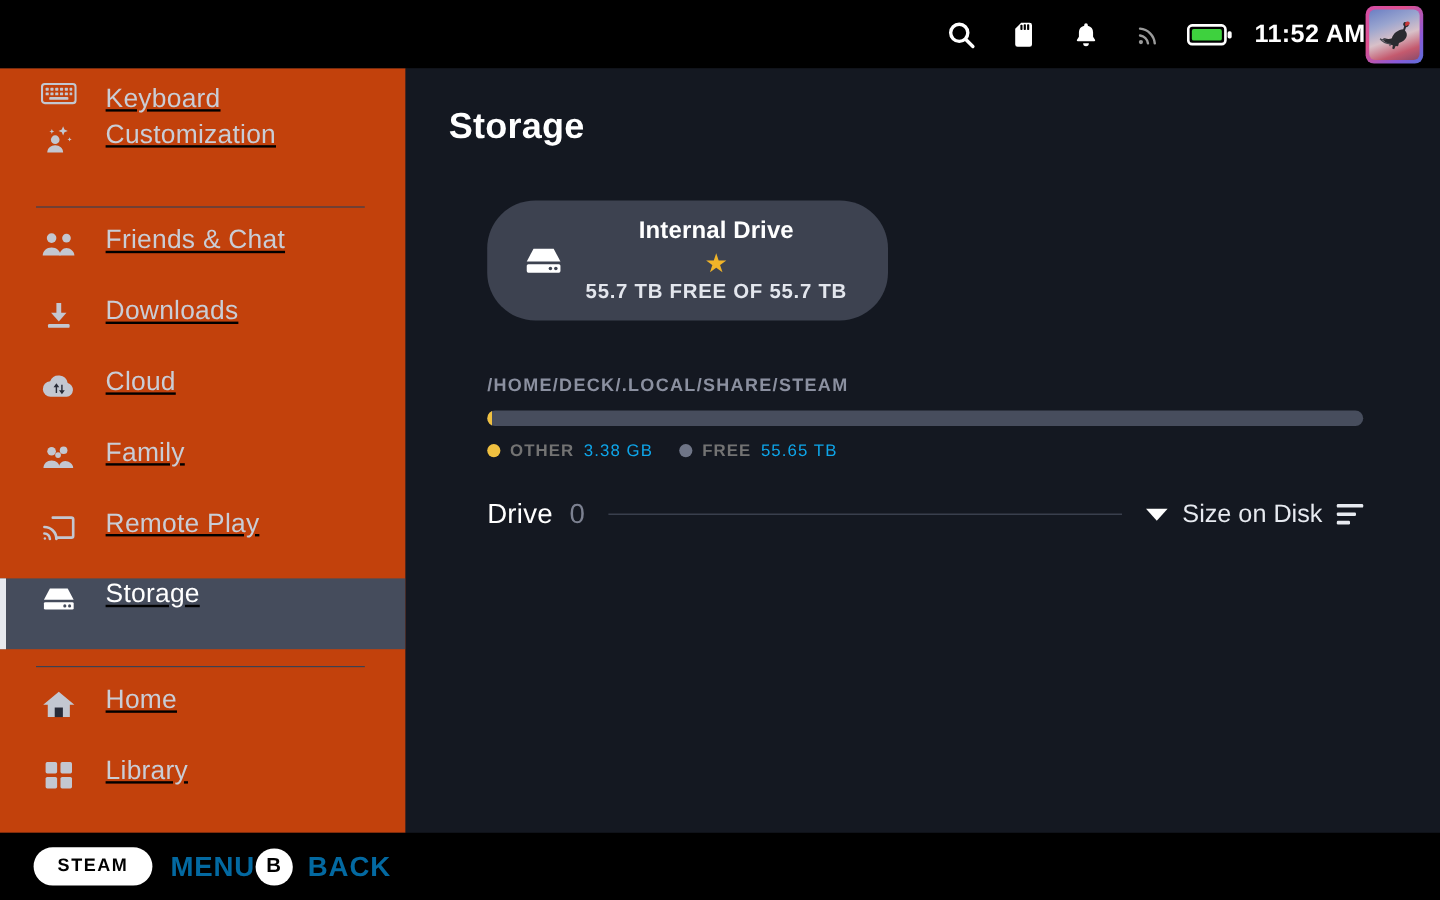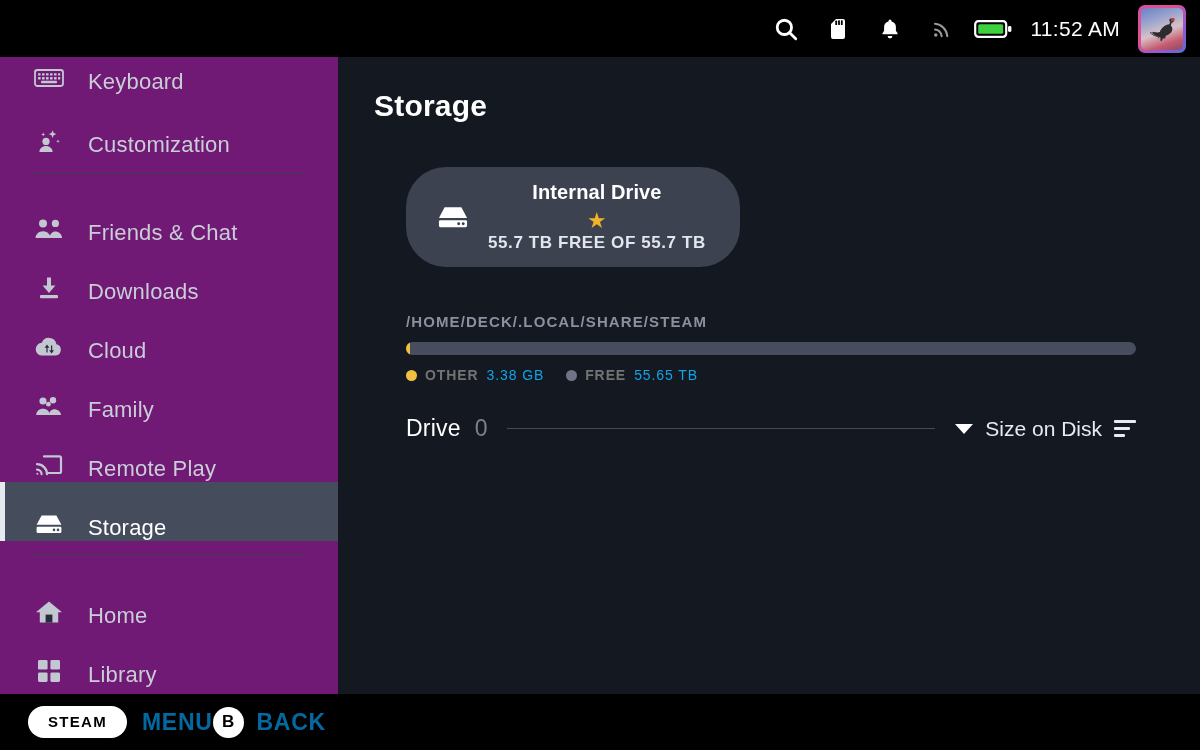"11:52 AM" .tb-clock { font-weight: normal -> bold; margin-right: 18px -> 0 }
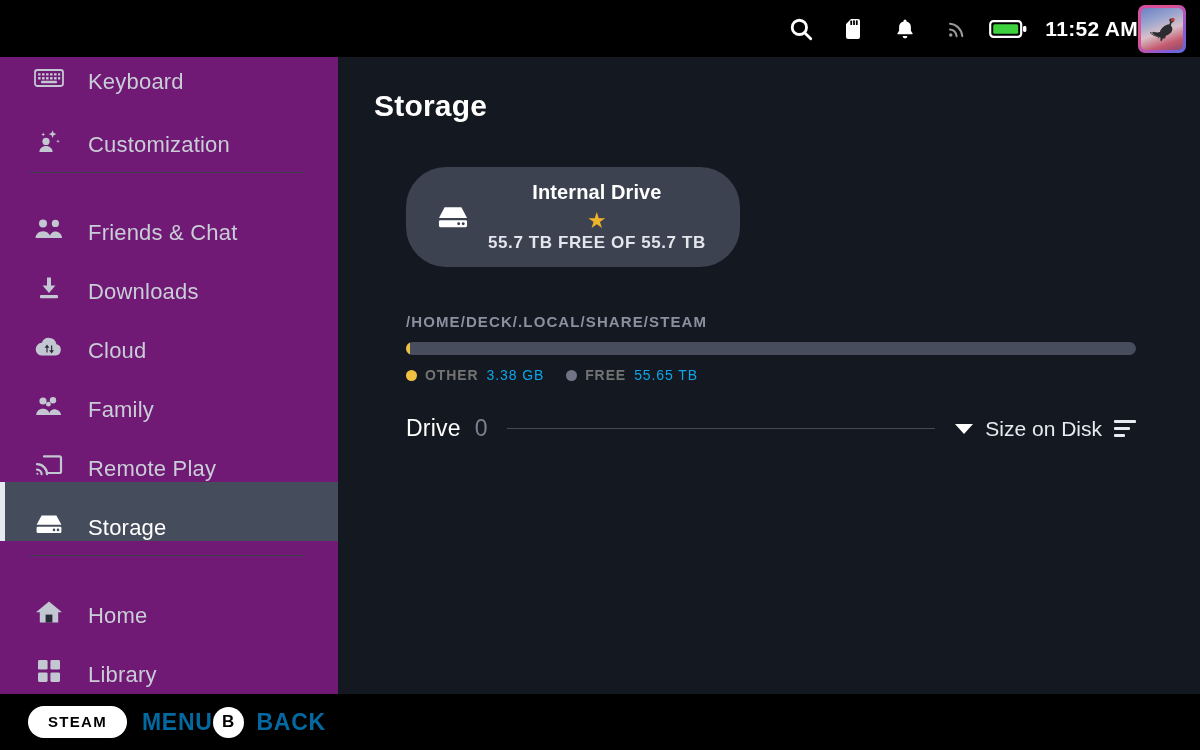"Keyboard" .sidebar { background: #701a75 -> #c2410c; text-decoration: none -> underline }
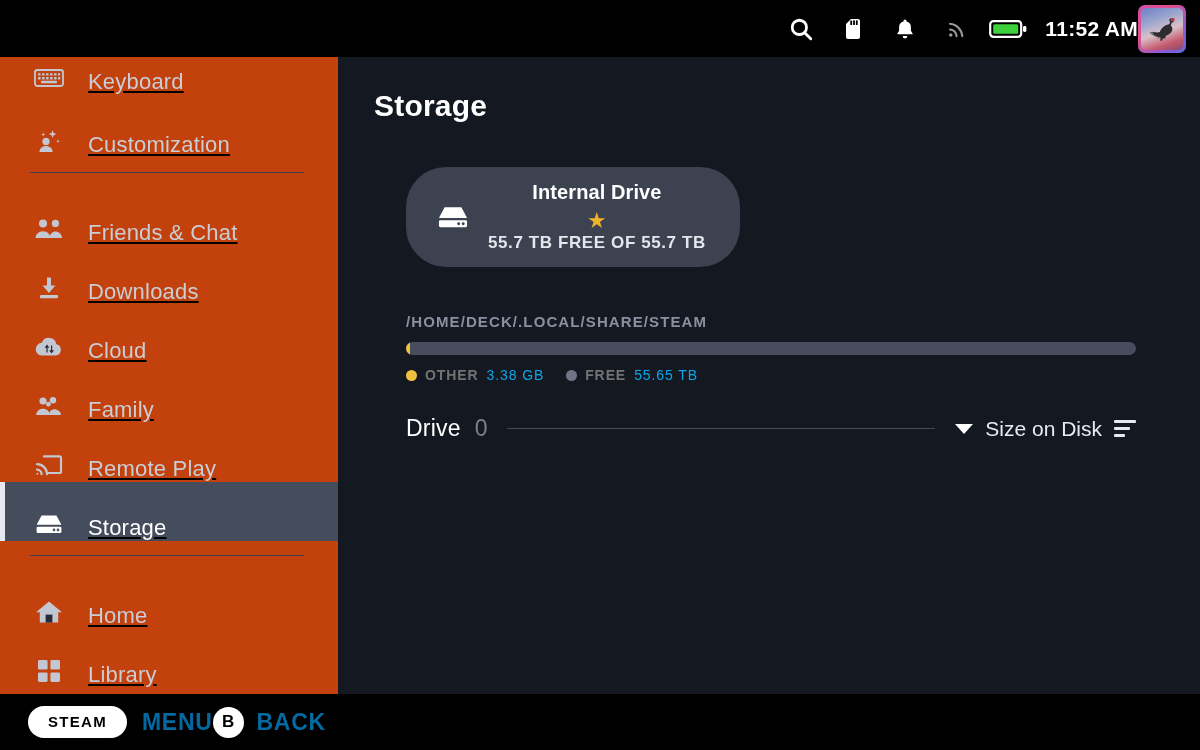"Customization" .nav-item { align-items: flex-end -> flex-start }
